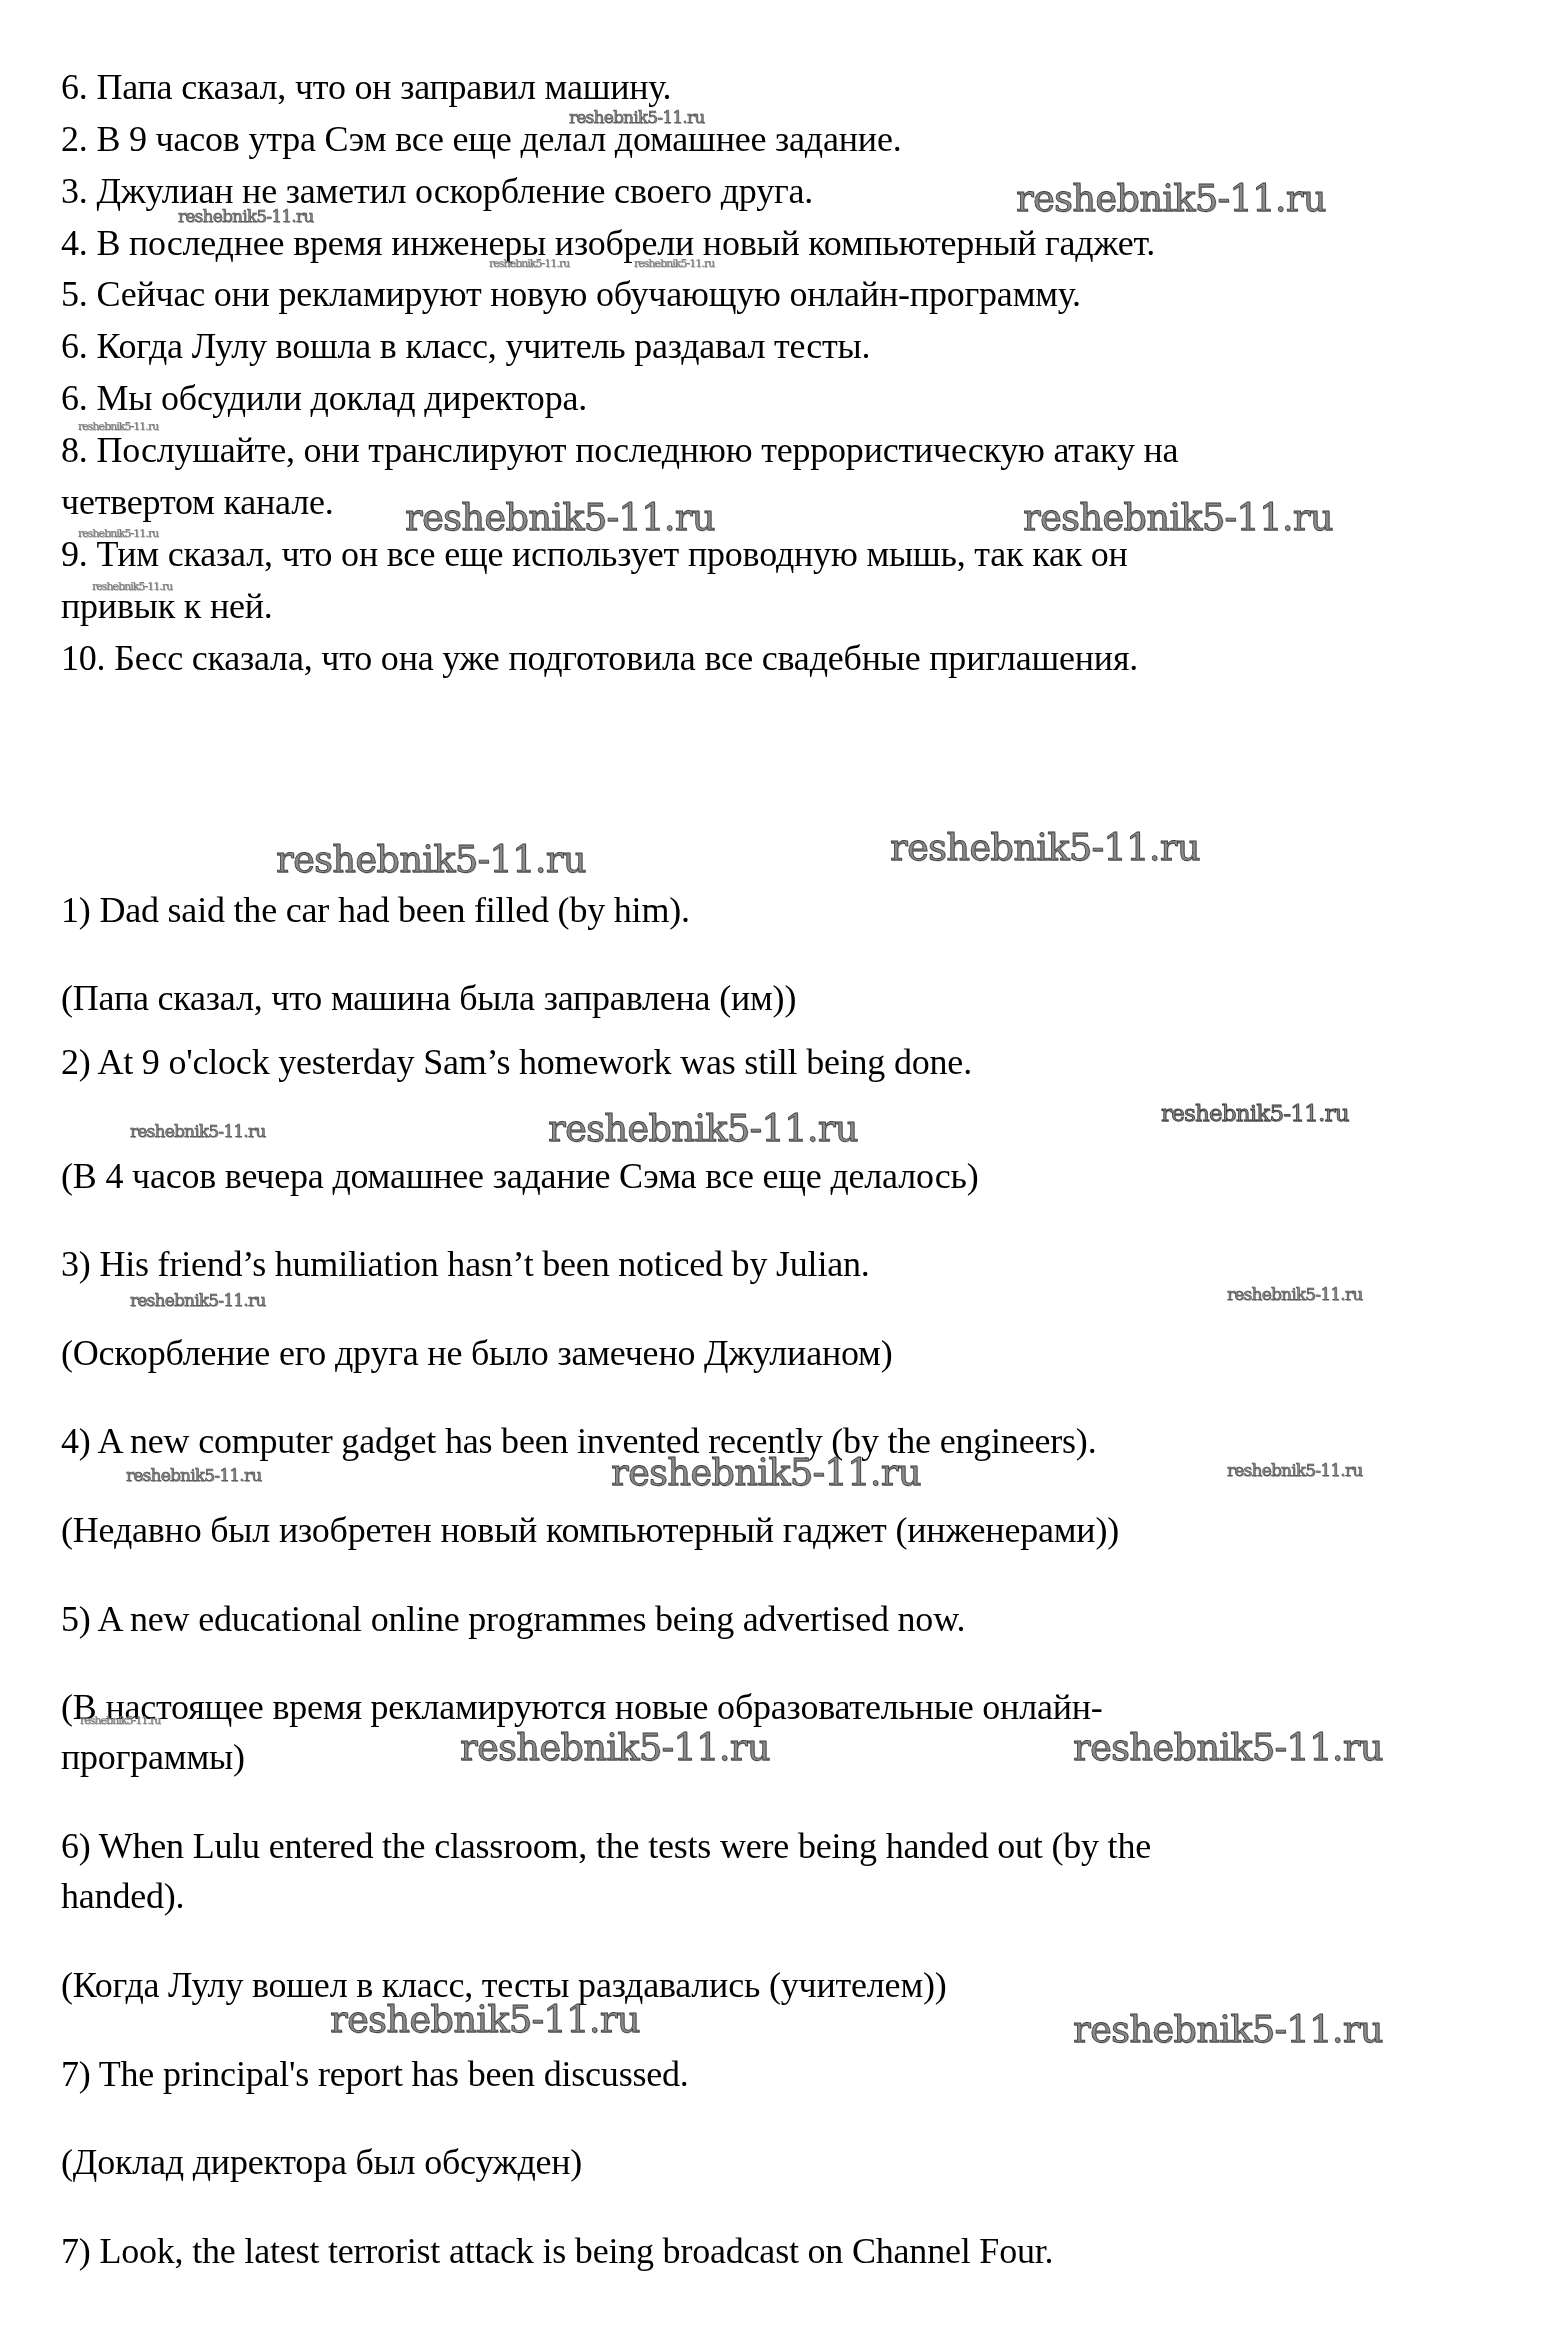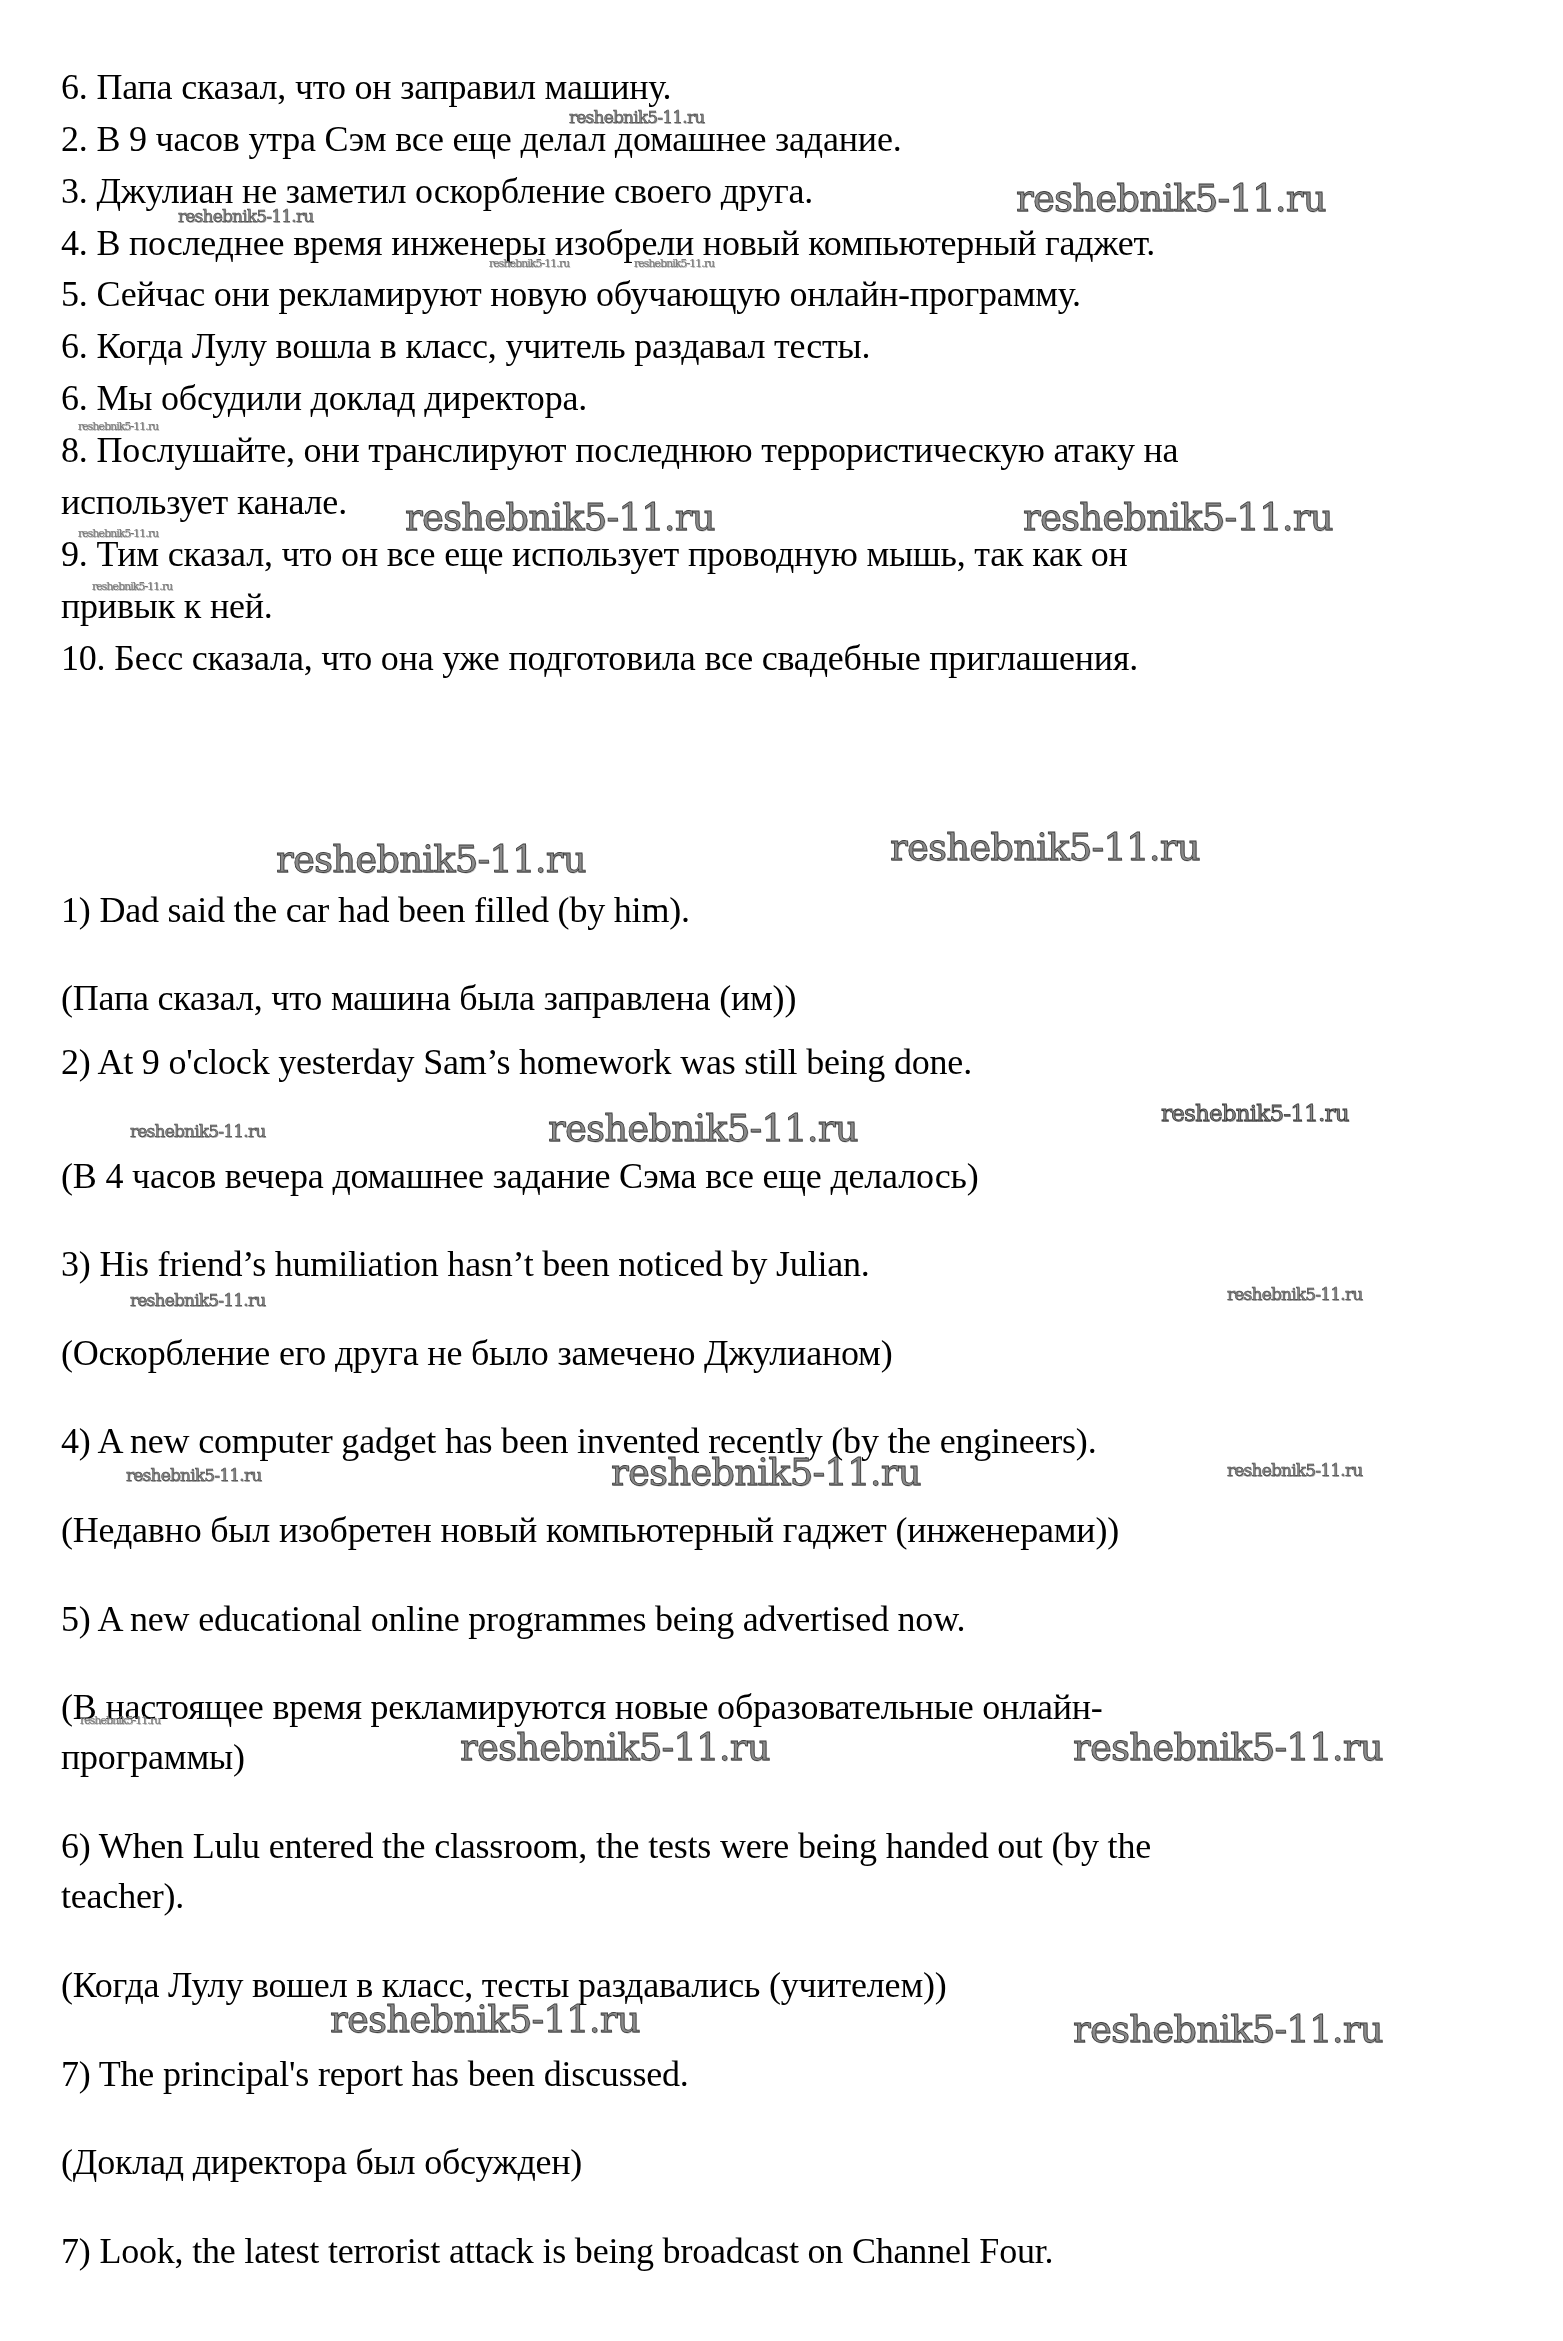"использует канале." div.line { text: использует -> четвертом }
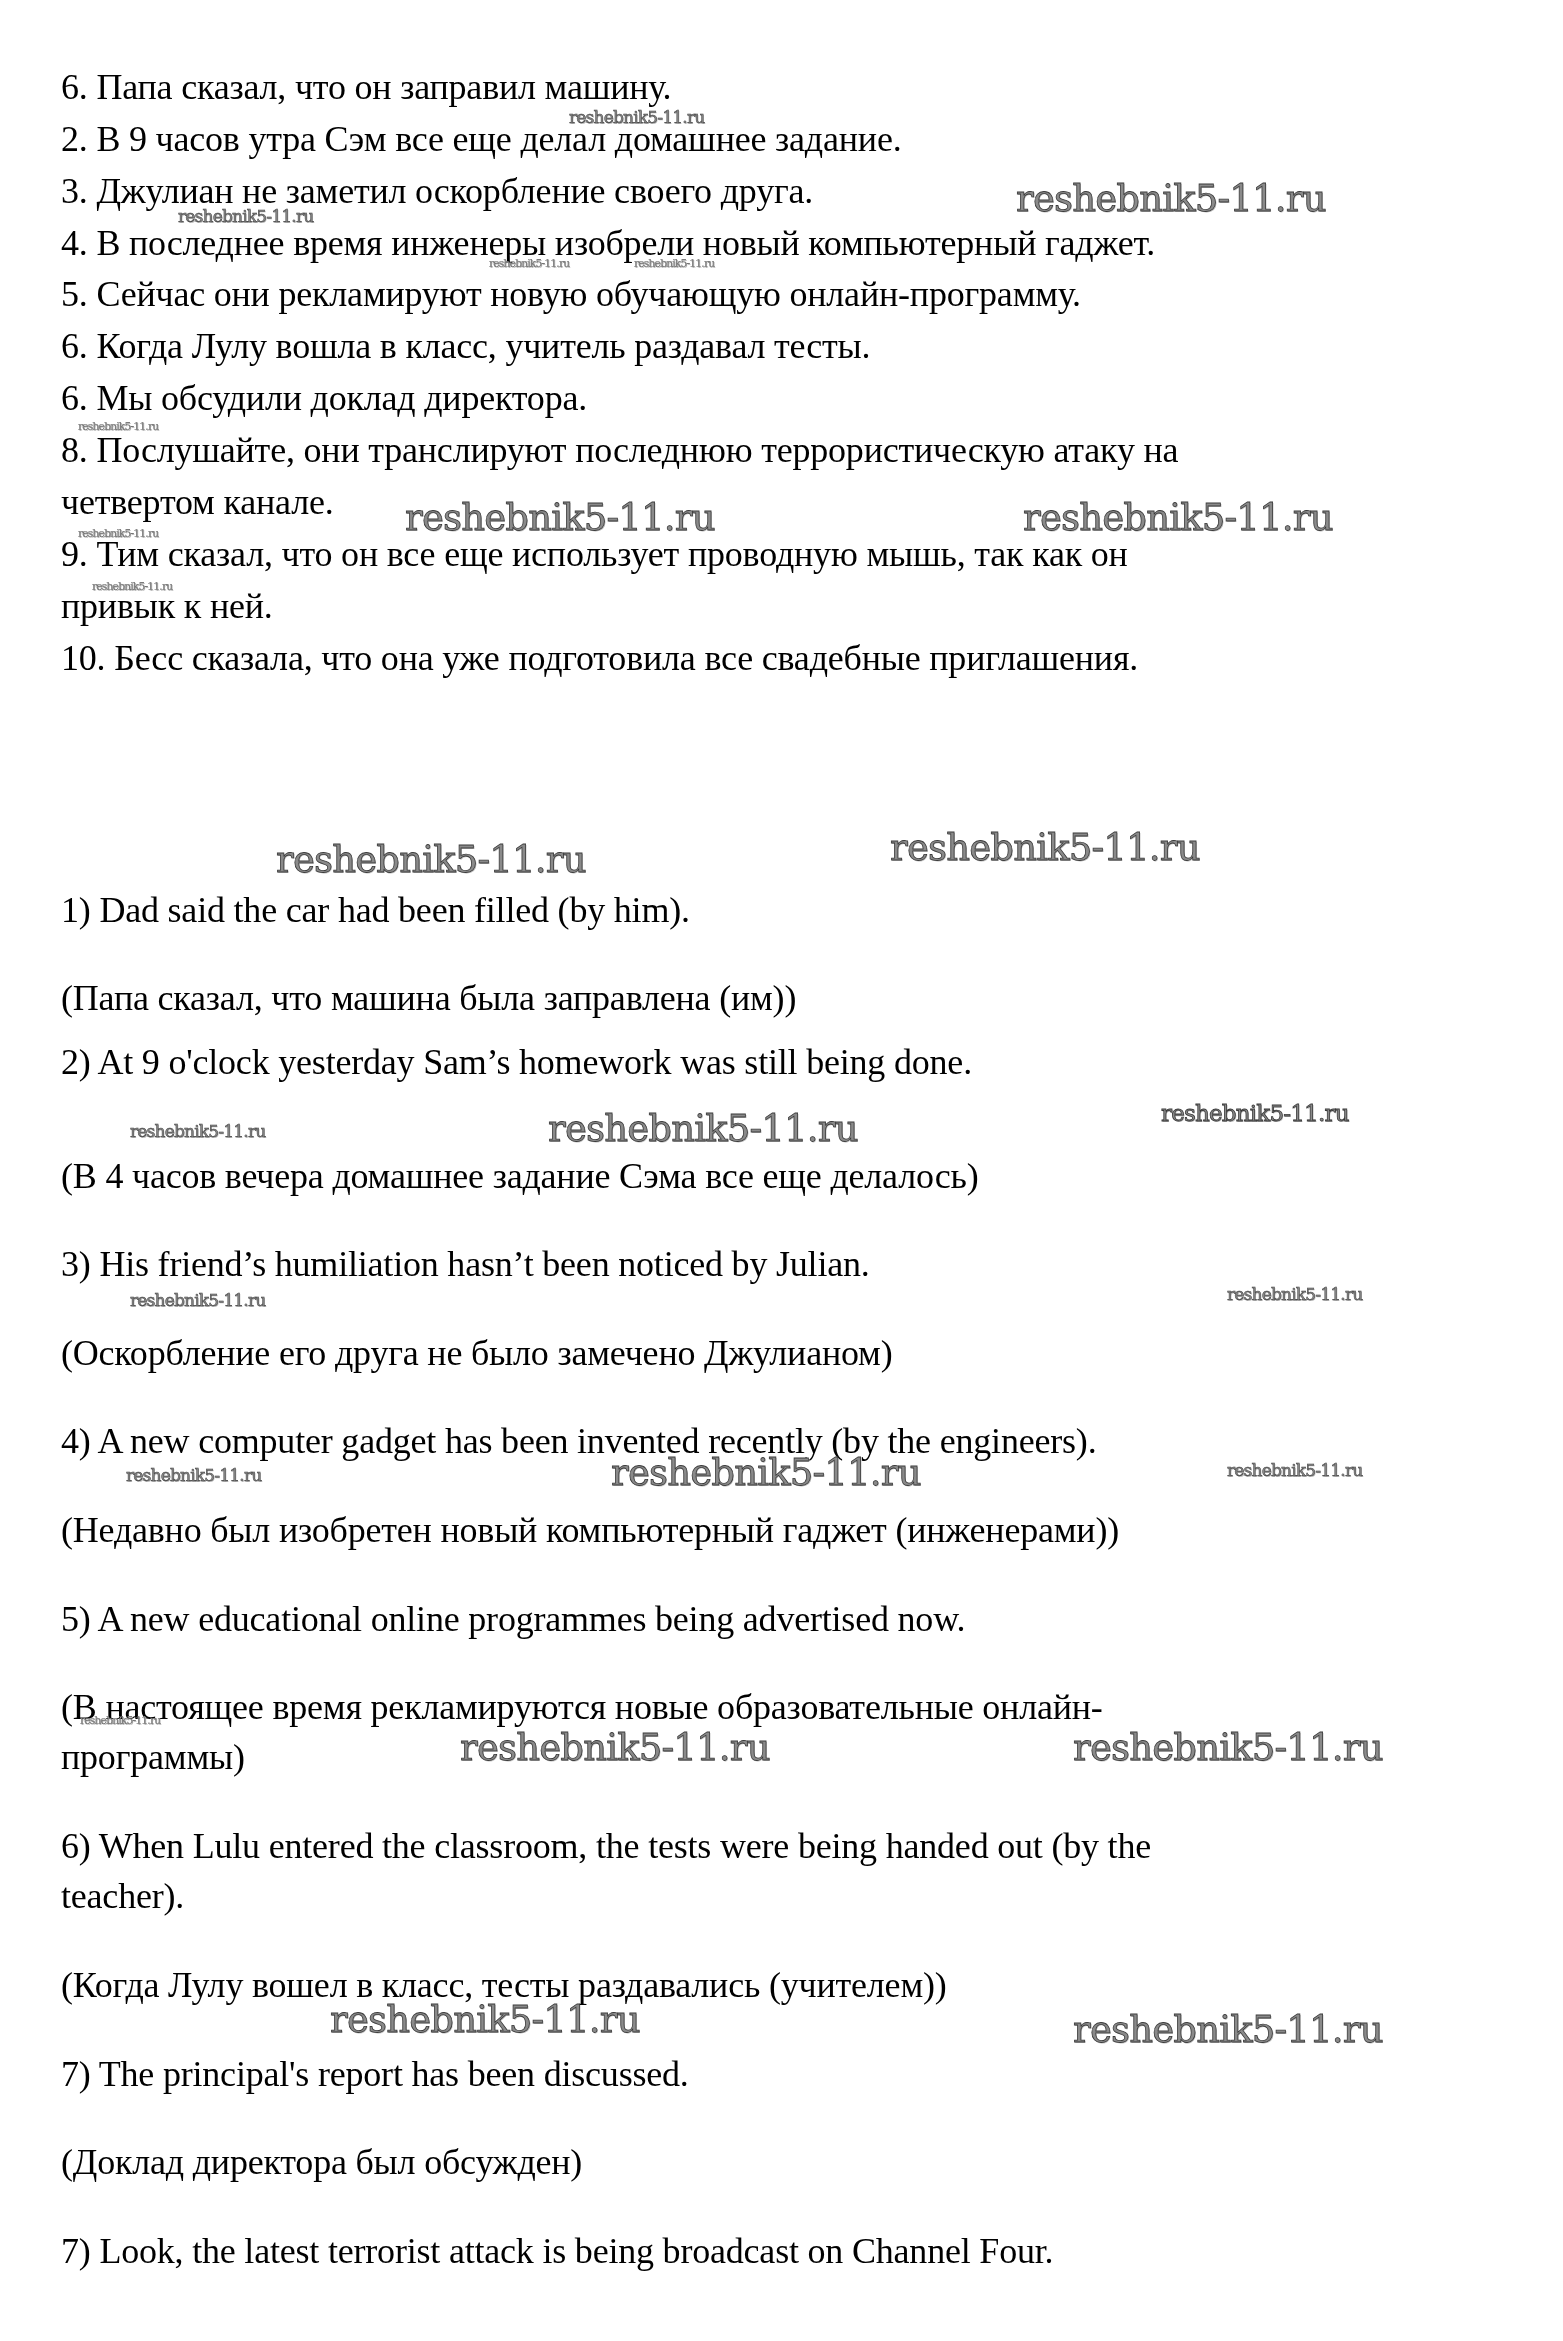"teacher)." div.line { text: teacher -> handed }
